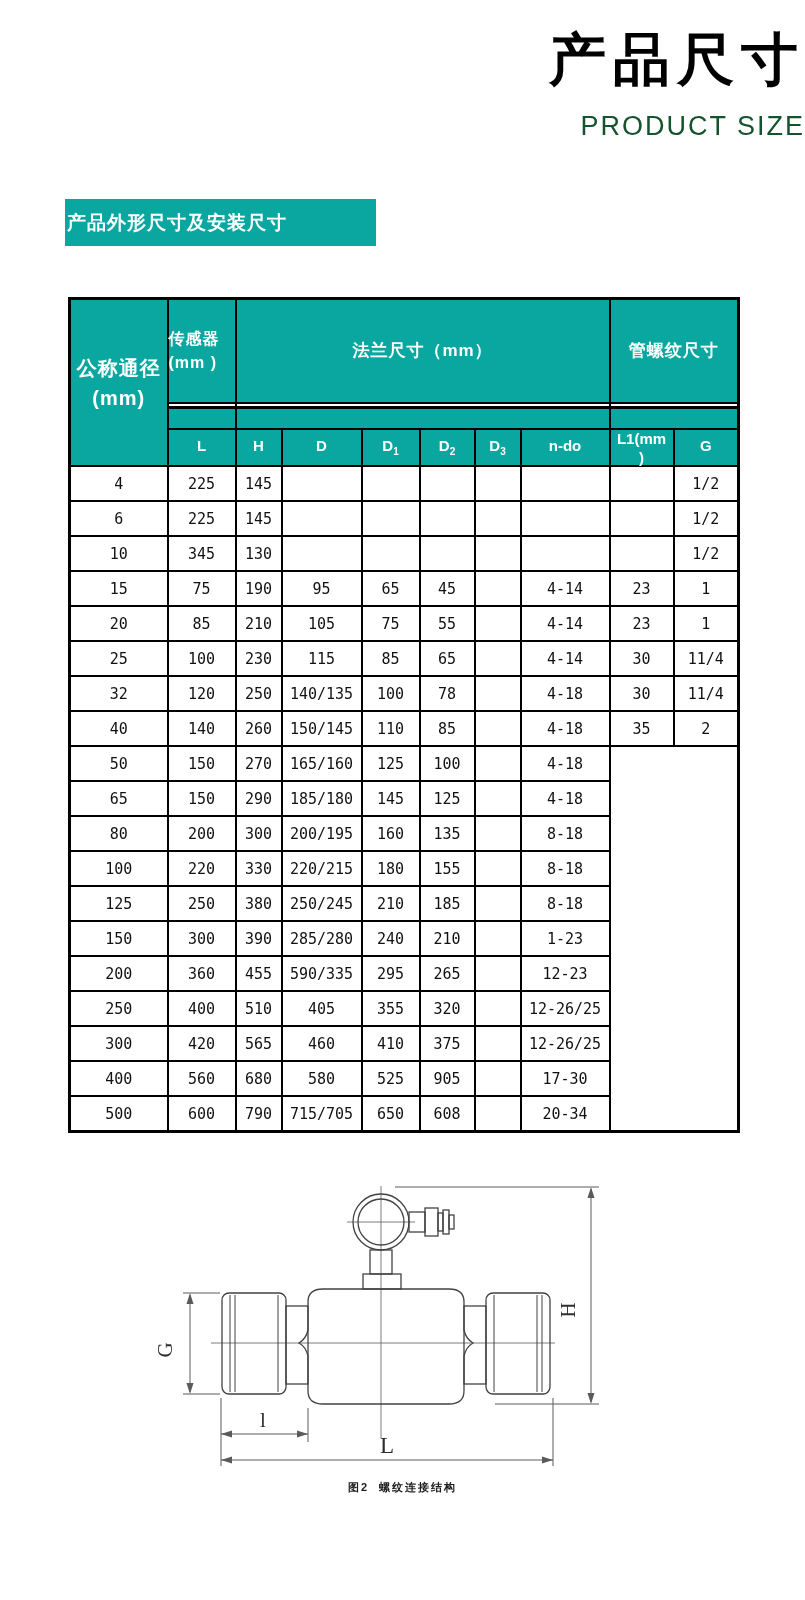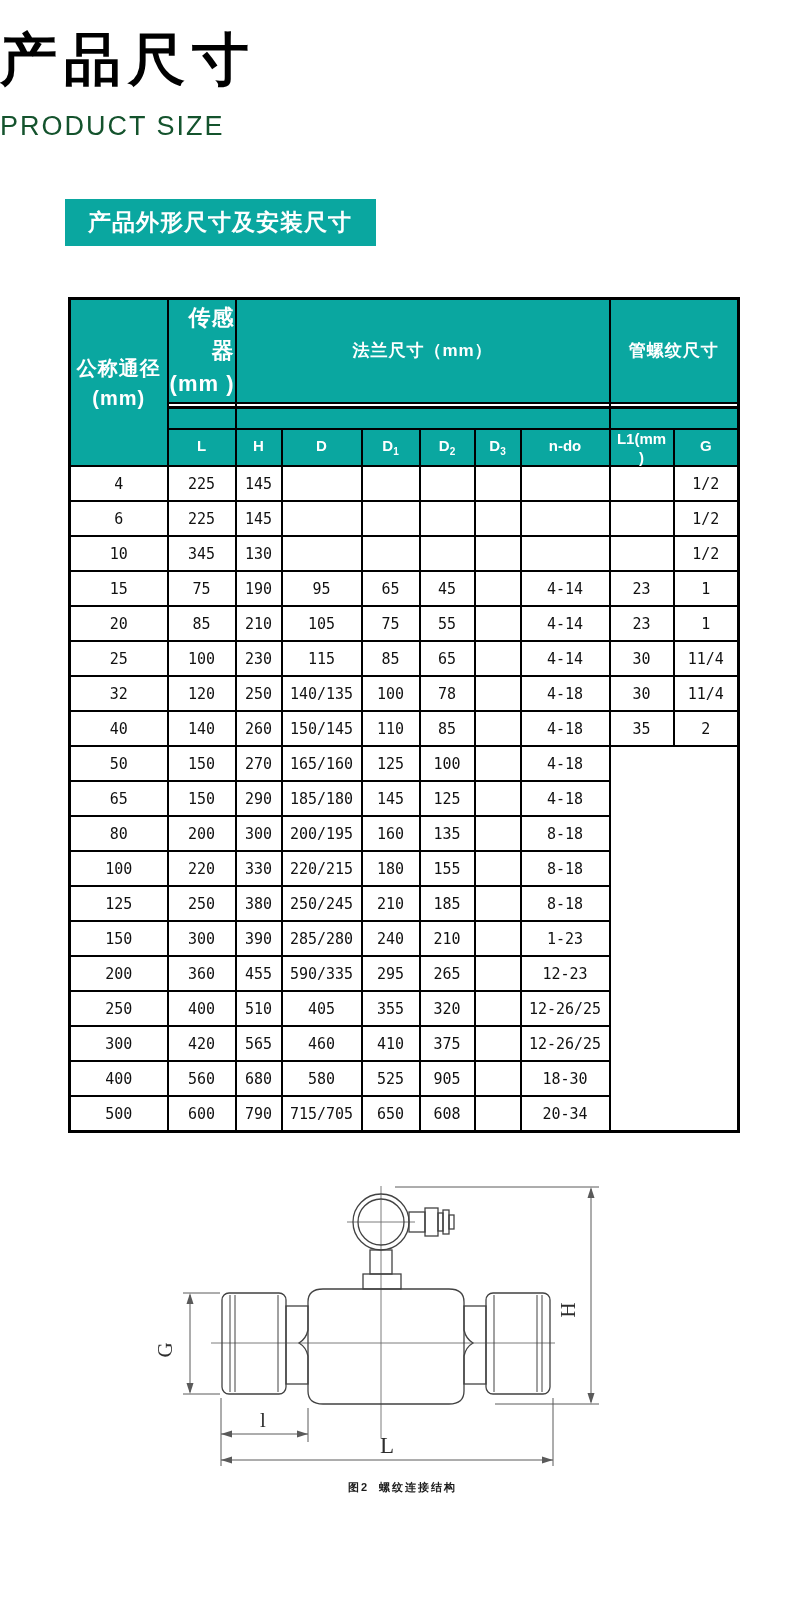"产品尺寸" .page-header { text-align: left -> right }
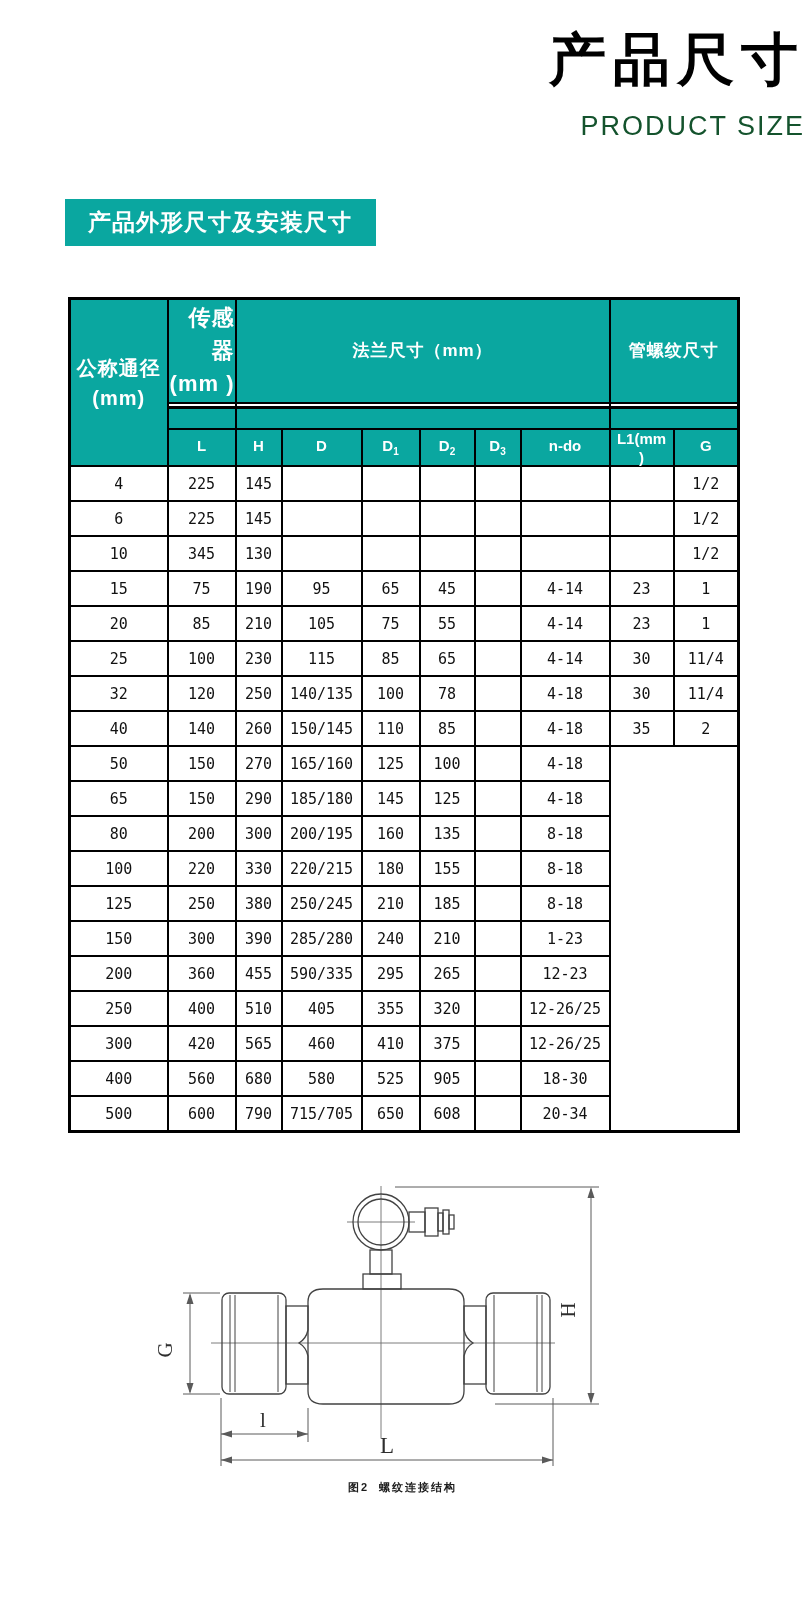"产品外形尺寸及安装尺寸" .section-banner { font-size: 23px -> 19px; padding-left: 23px -> 2px }
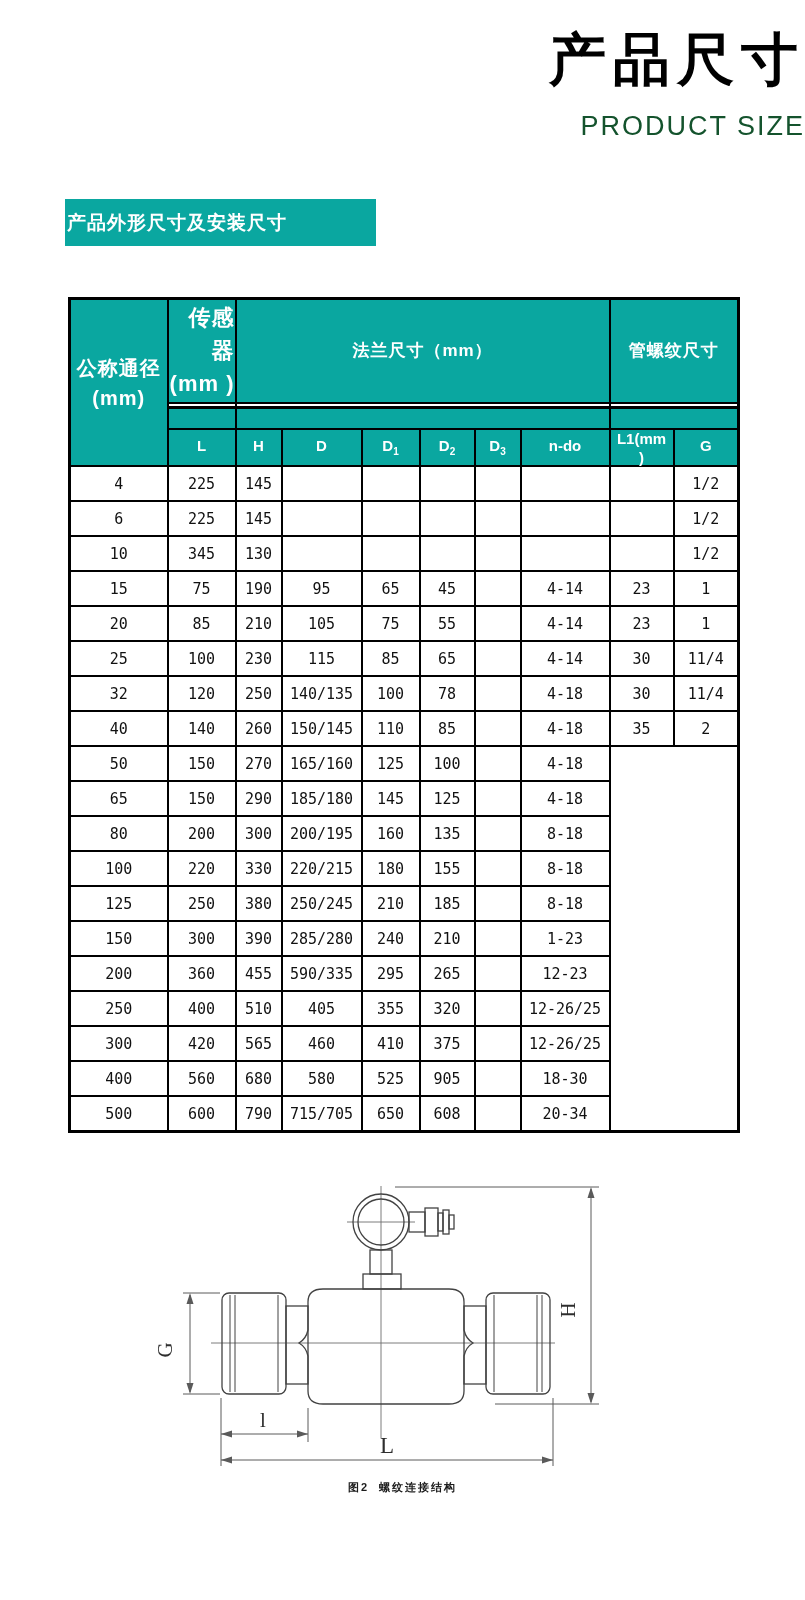"传感器" th.col-sensor { font-size: 22px -> 16px; text-align: right -> left }
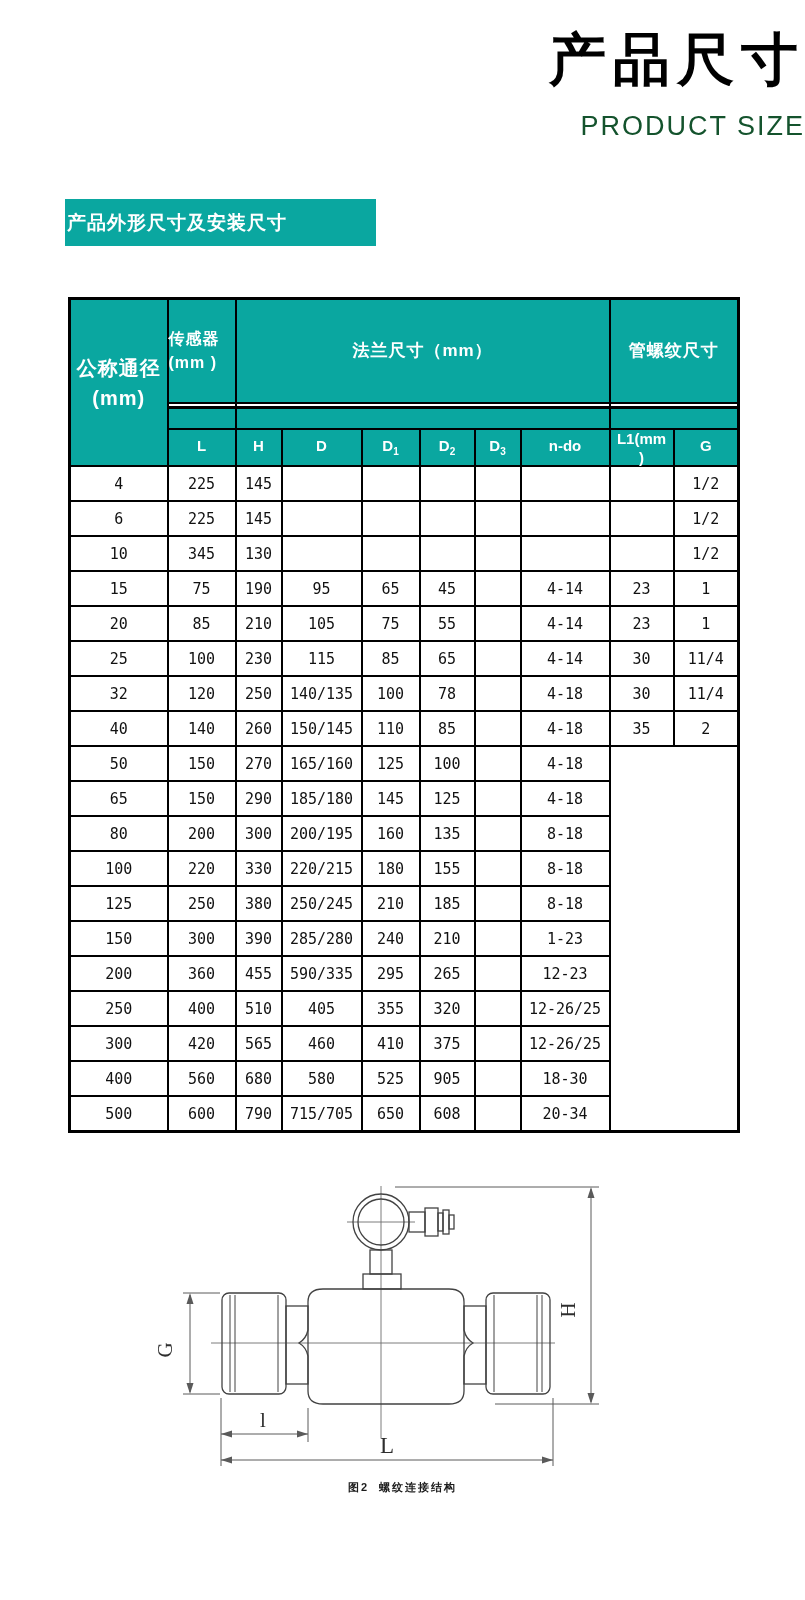"18-30" td { text: 18-30 -> 17-30 }
